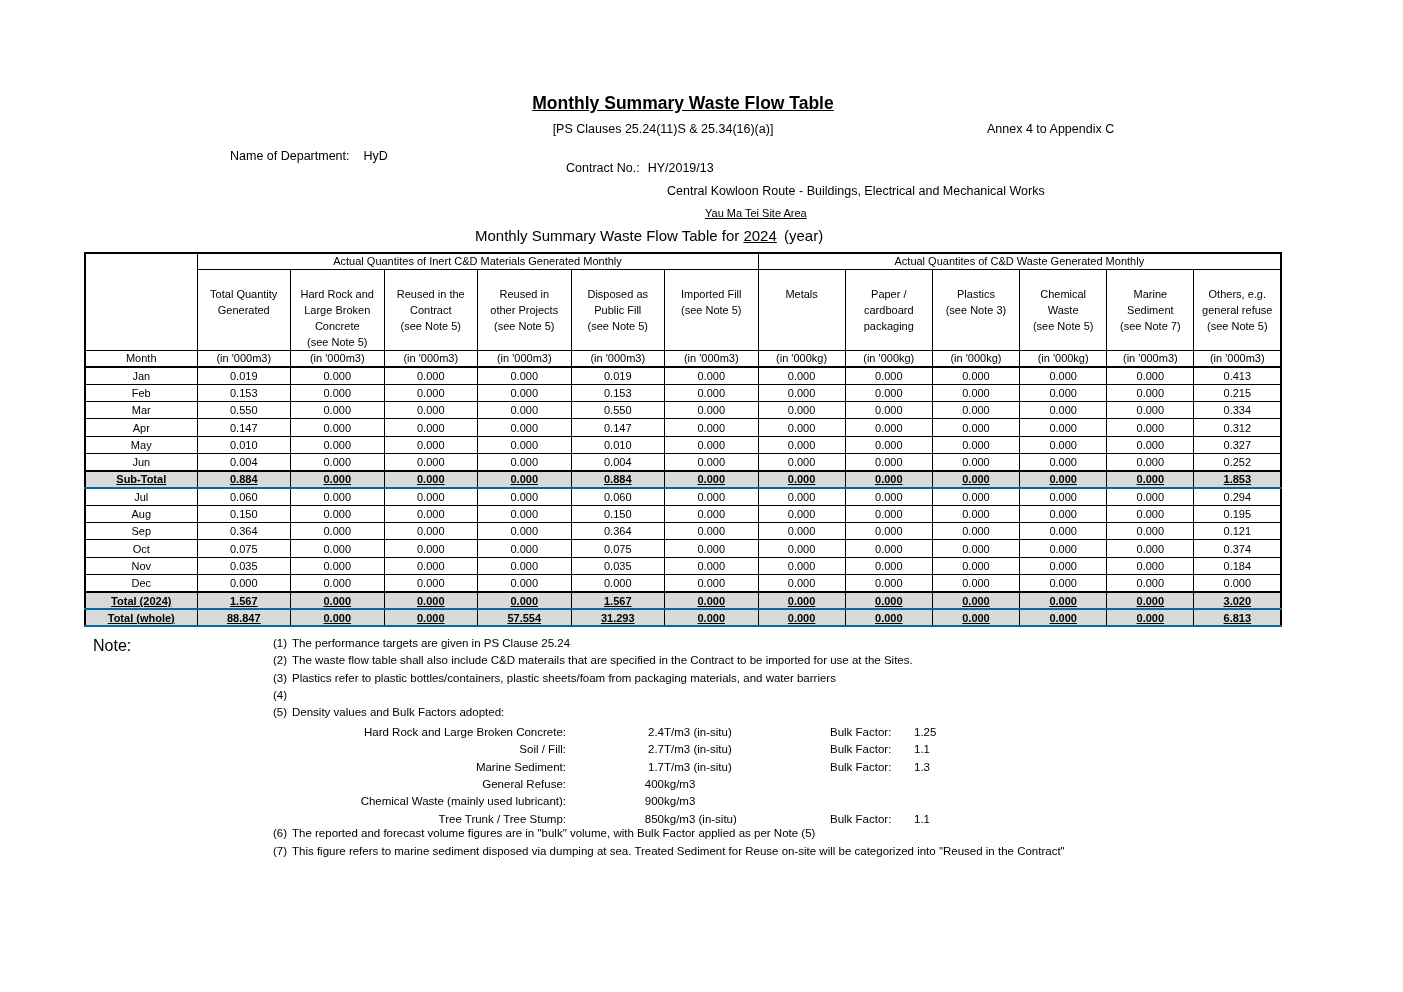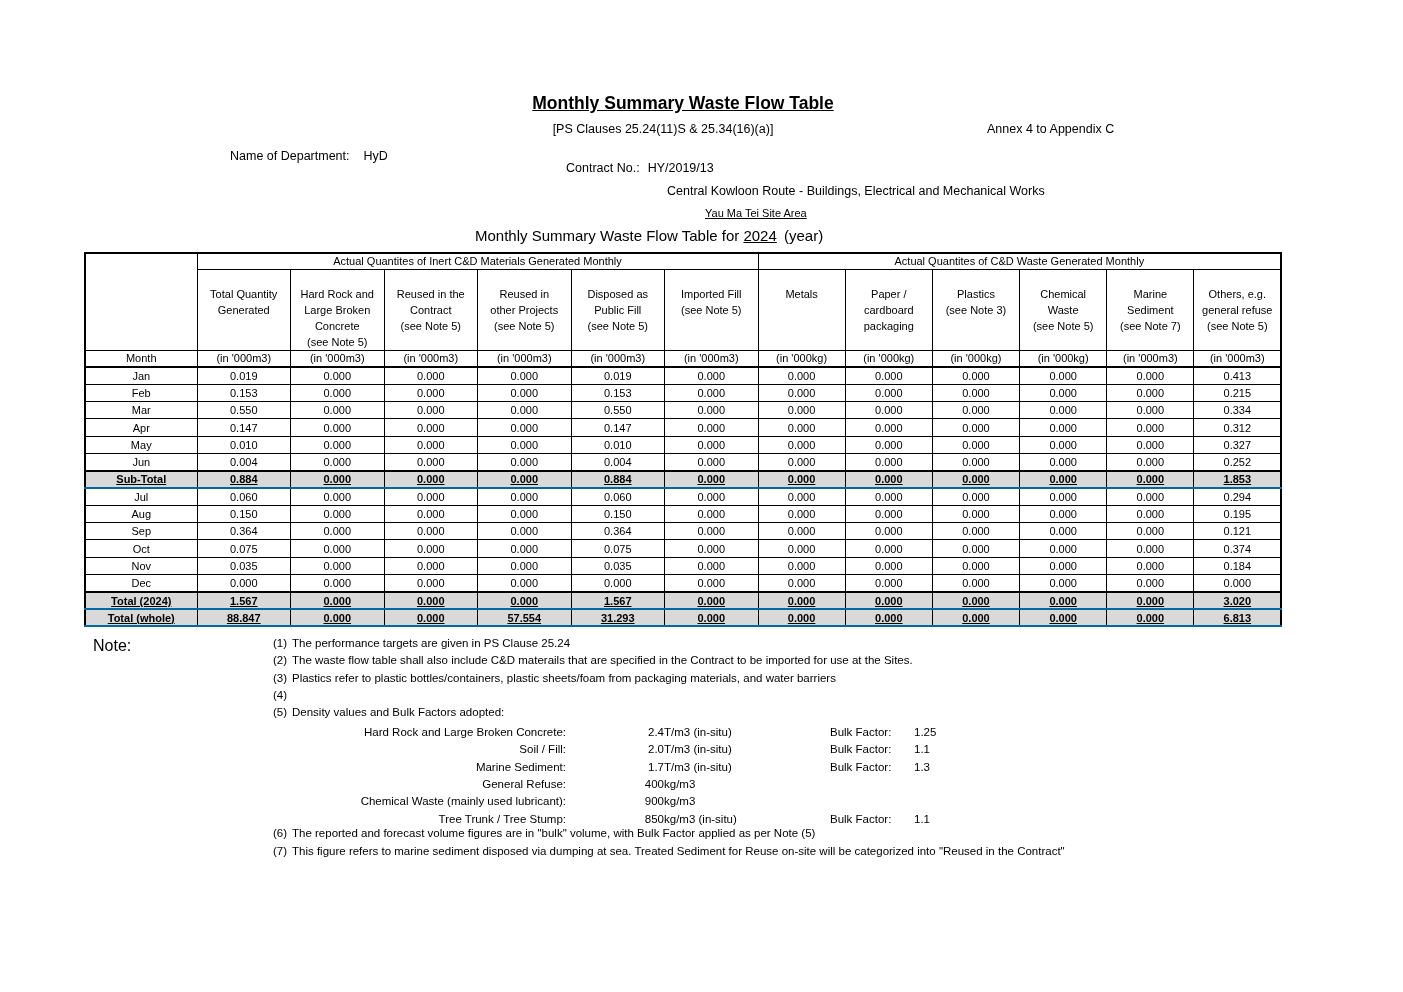"2.0" span.d-val { text: 2.0 -> 2.7 }
